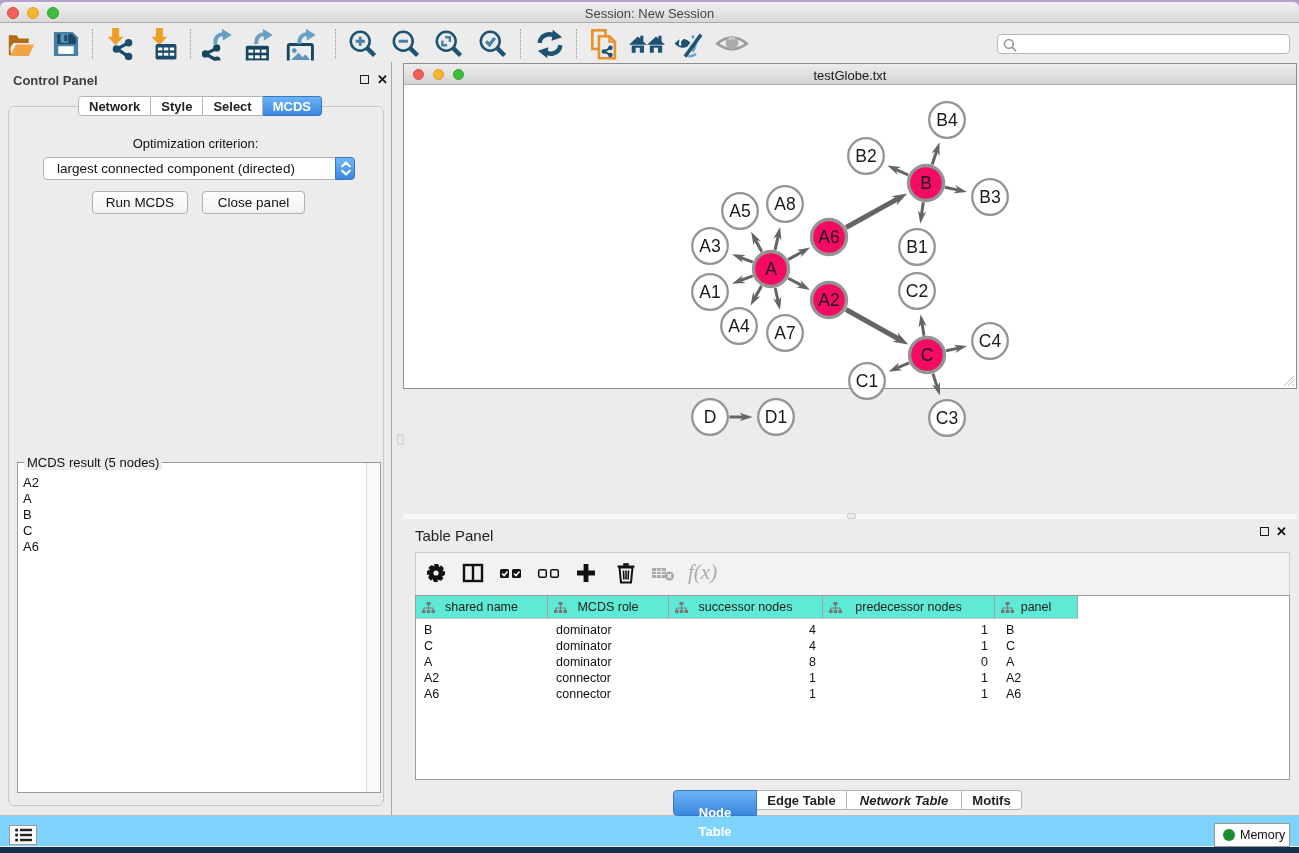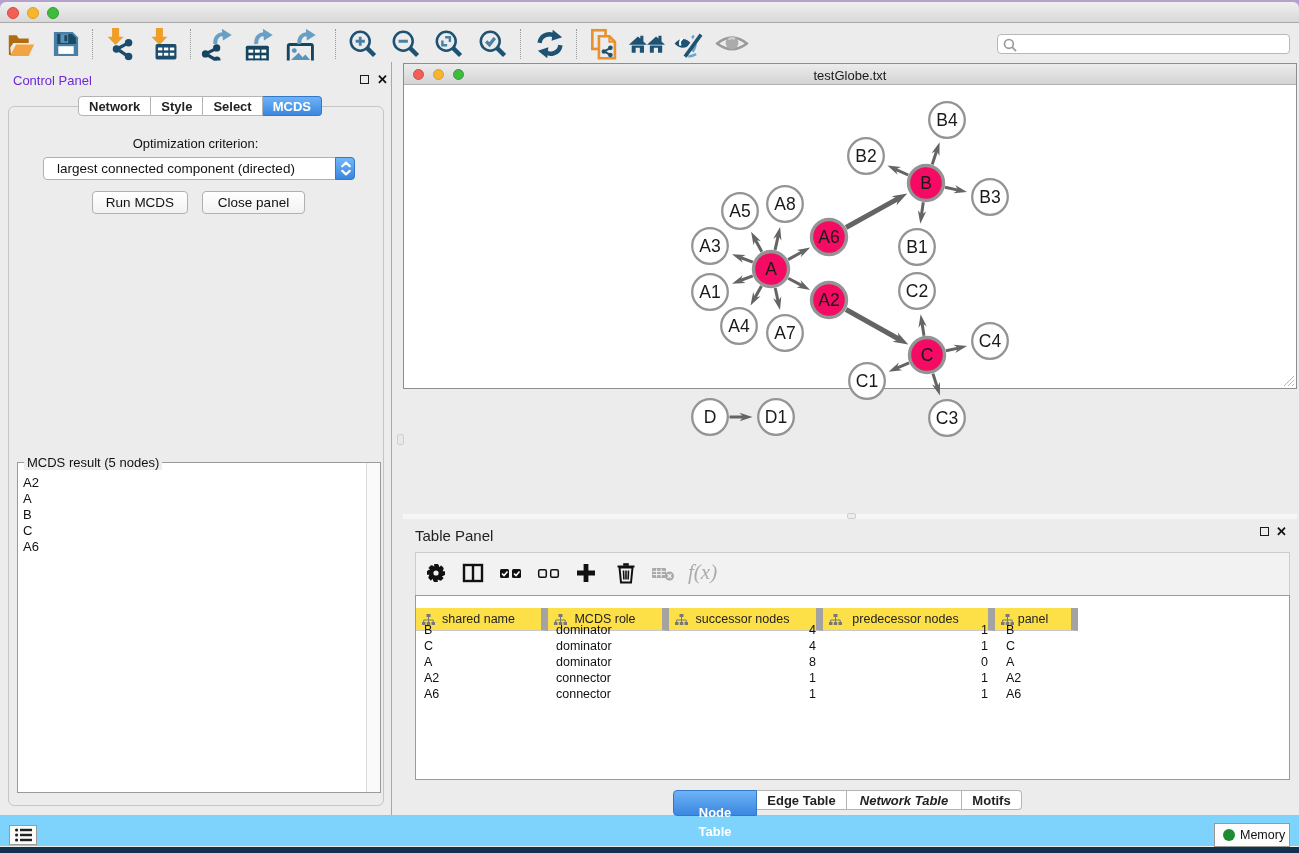"Session: New Session" div.title { html: none -> <div>Session: New Session</div> }
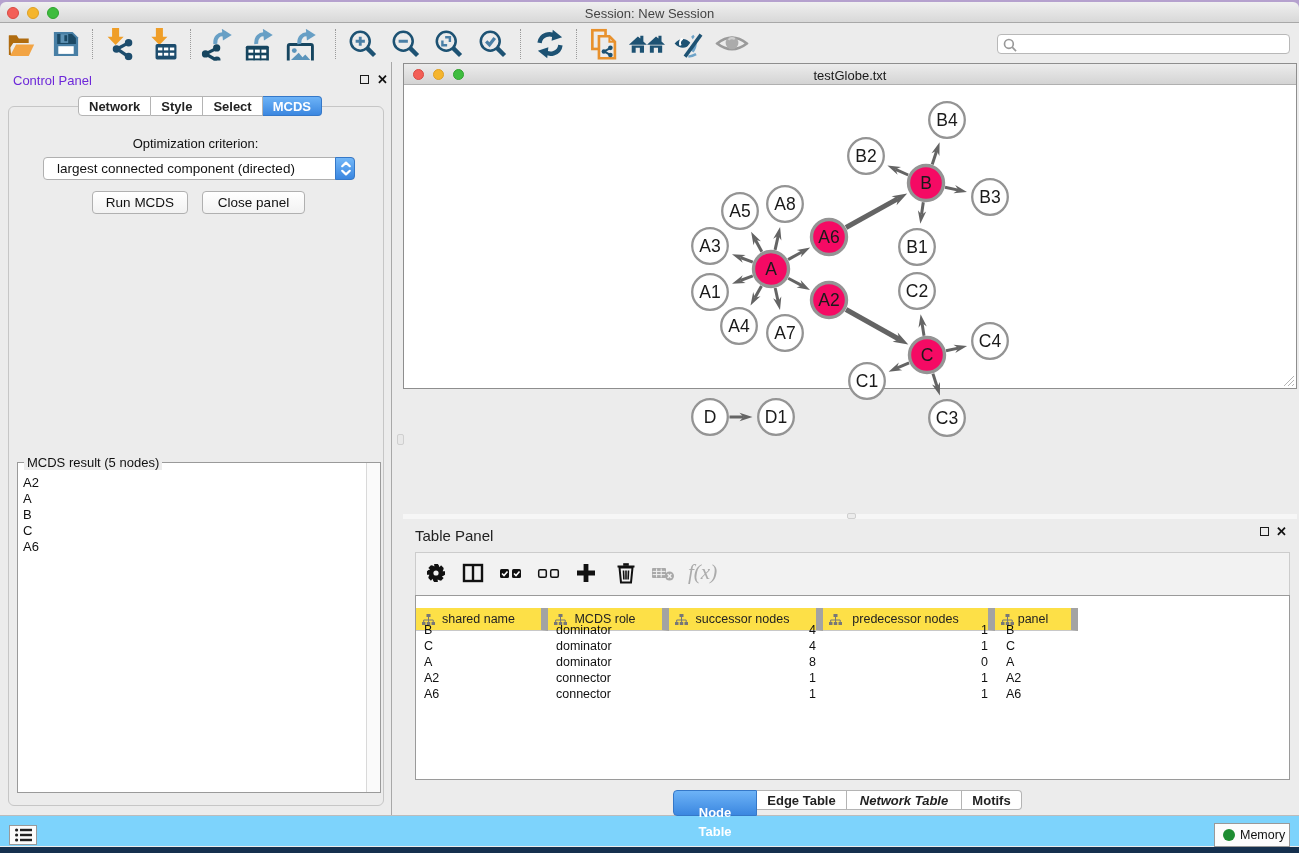"Control Panel" #cpanel .hdr { color: #6d28d9 -> #404040; font-weight: none -> bold }
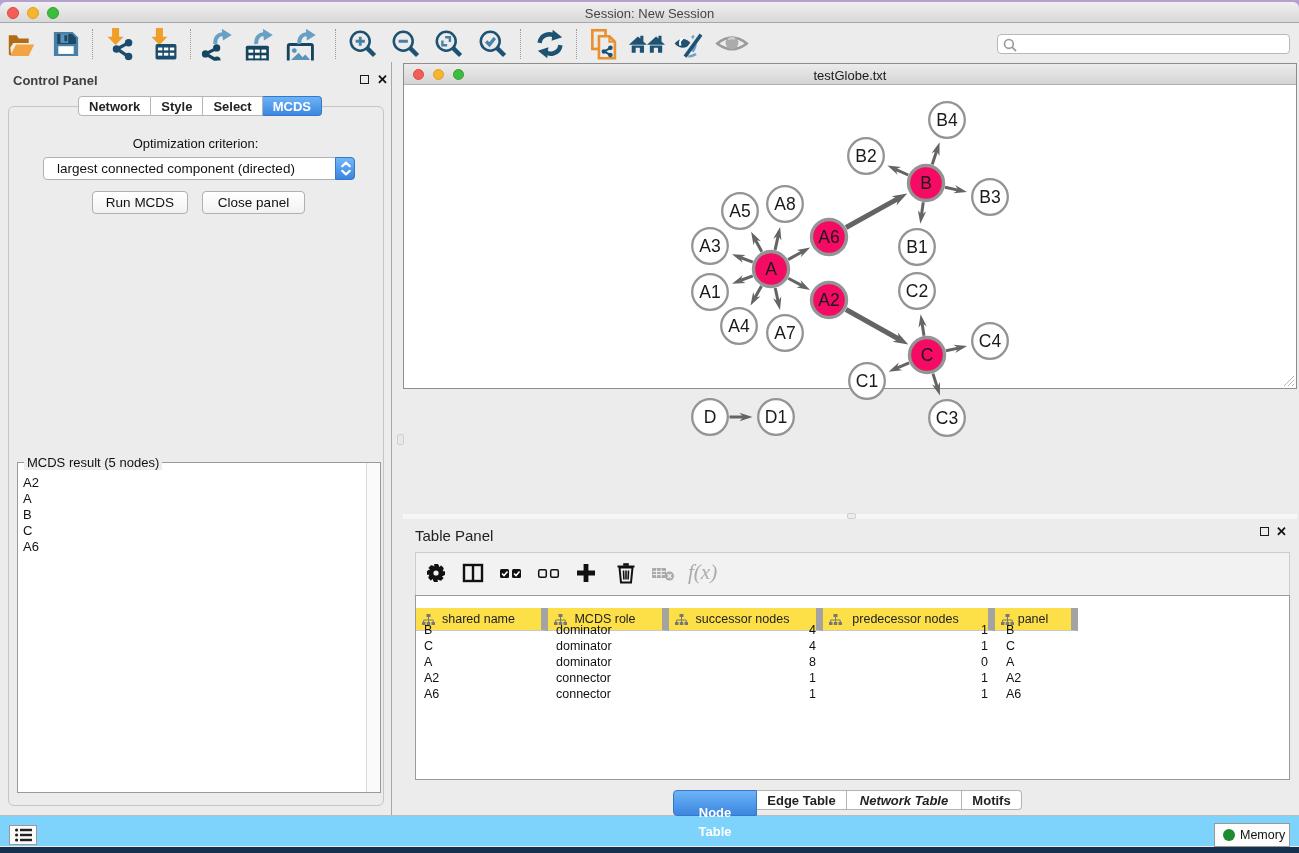"shared name" .th { background: #fde047 -> #5eead4; border-right: 7px solid #a3a3a3 -> 1px solid #a3a3a3; top: 12px -> 0 }
